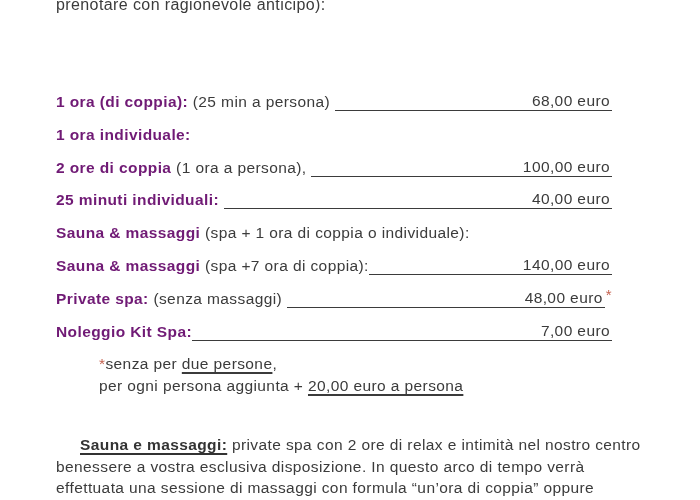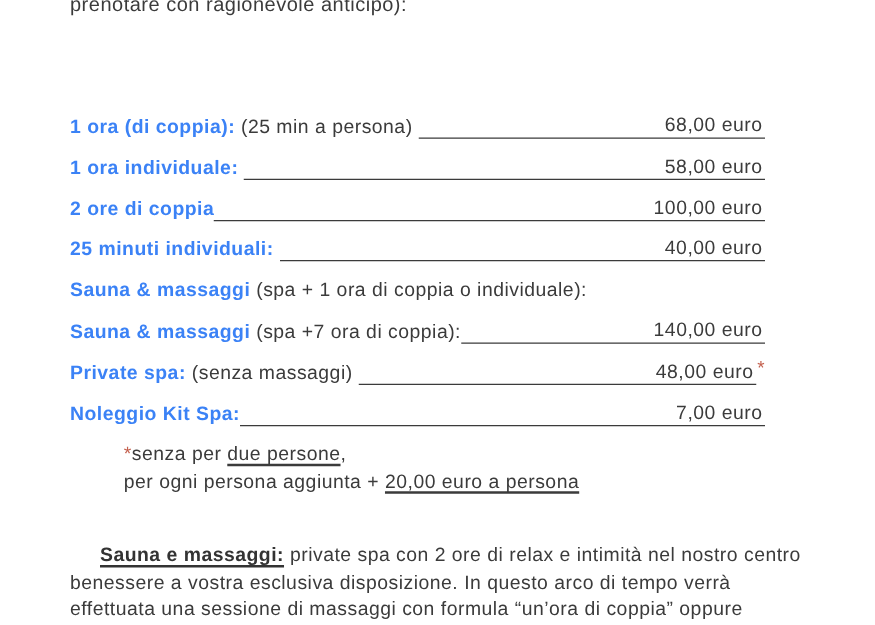"1 ora (di coppia):" .lbl-bold { color: #3b82f6 -> #701a75 }
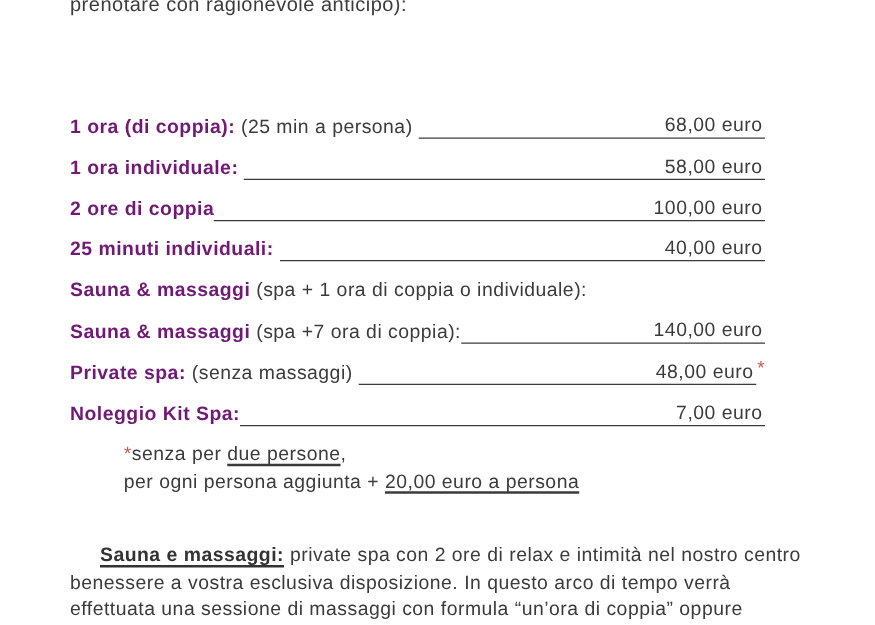"58,00 euro" span.tail { html: <span><span></span><span>58,00 euro</span></span> -> none }
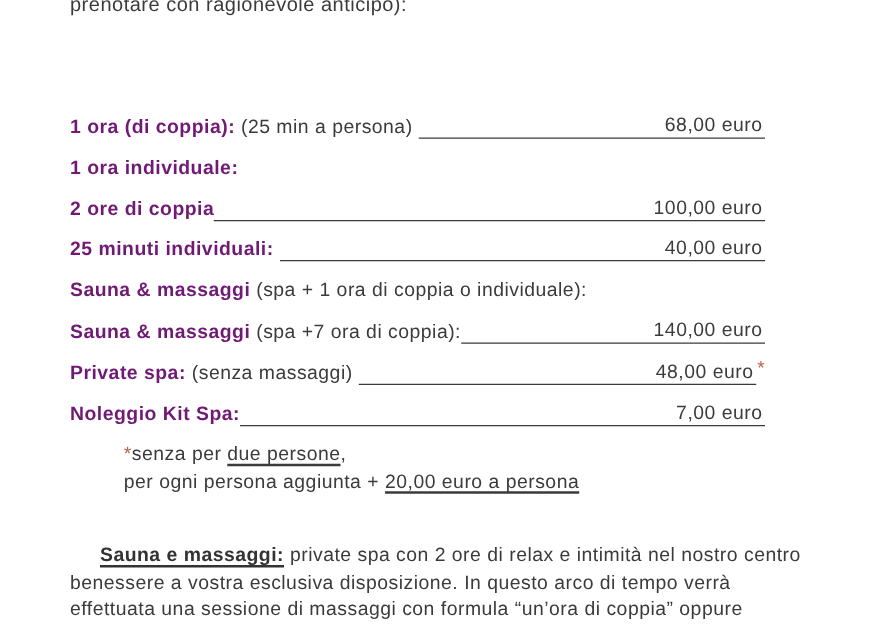"(1 ora a persona)," span.lbl-normal { html: none -> <span> (1 ora a persona), </span> }
